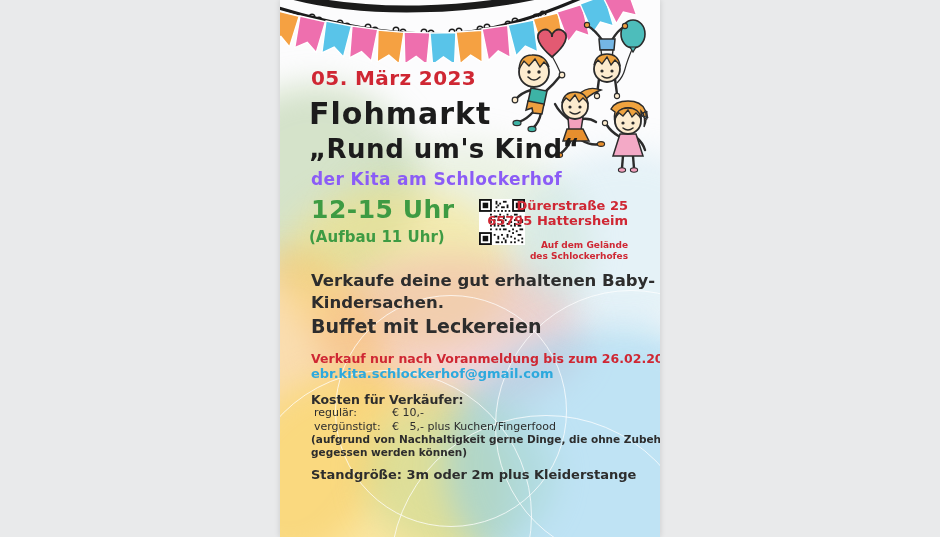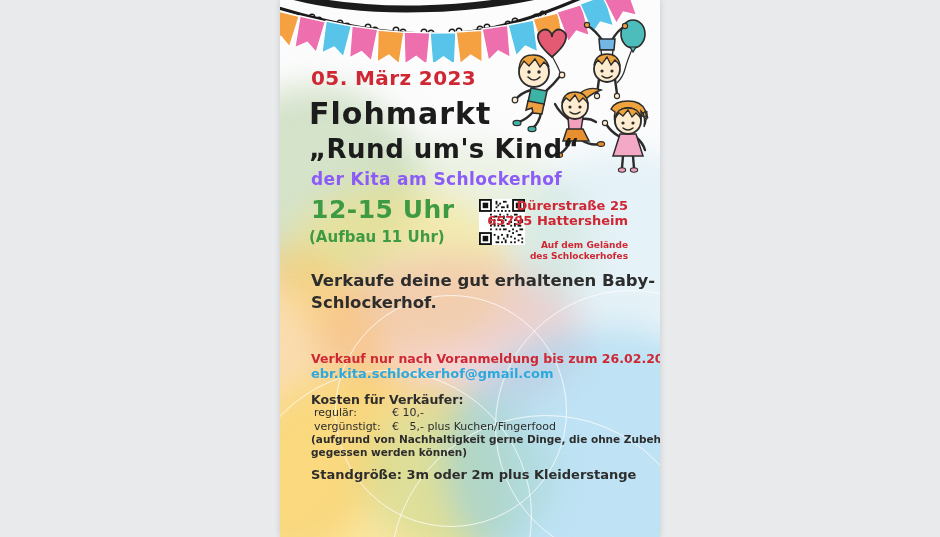"Schlockerhof." span { text: Schlockerhof -> Kindersachen }
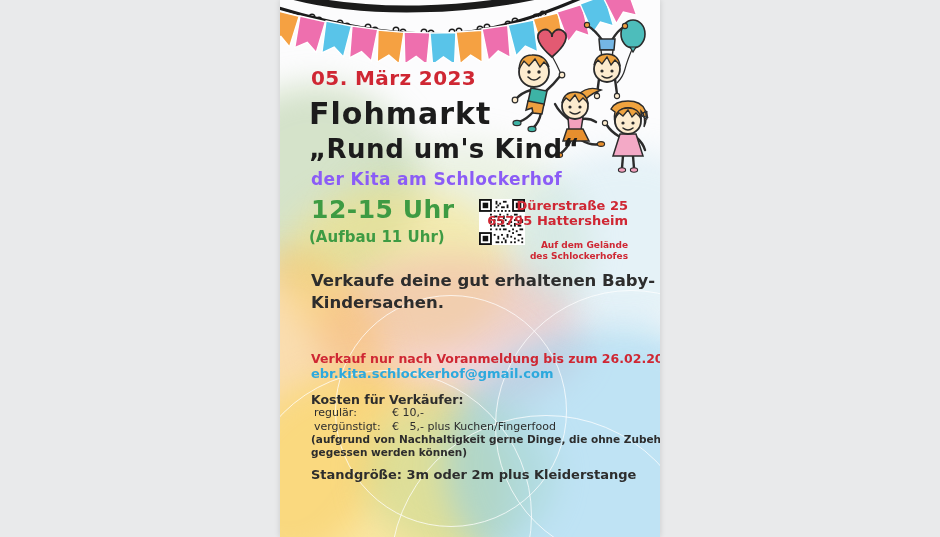"Buffet mit Leckereien" div.txt { html: none -> <div>Buffet mit Leckereien</div> }
